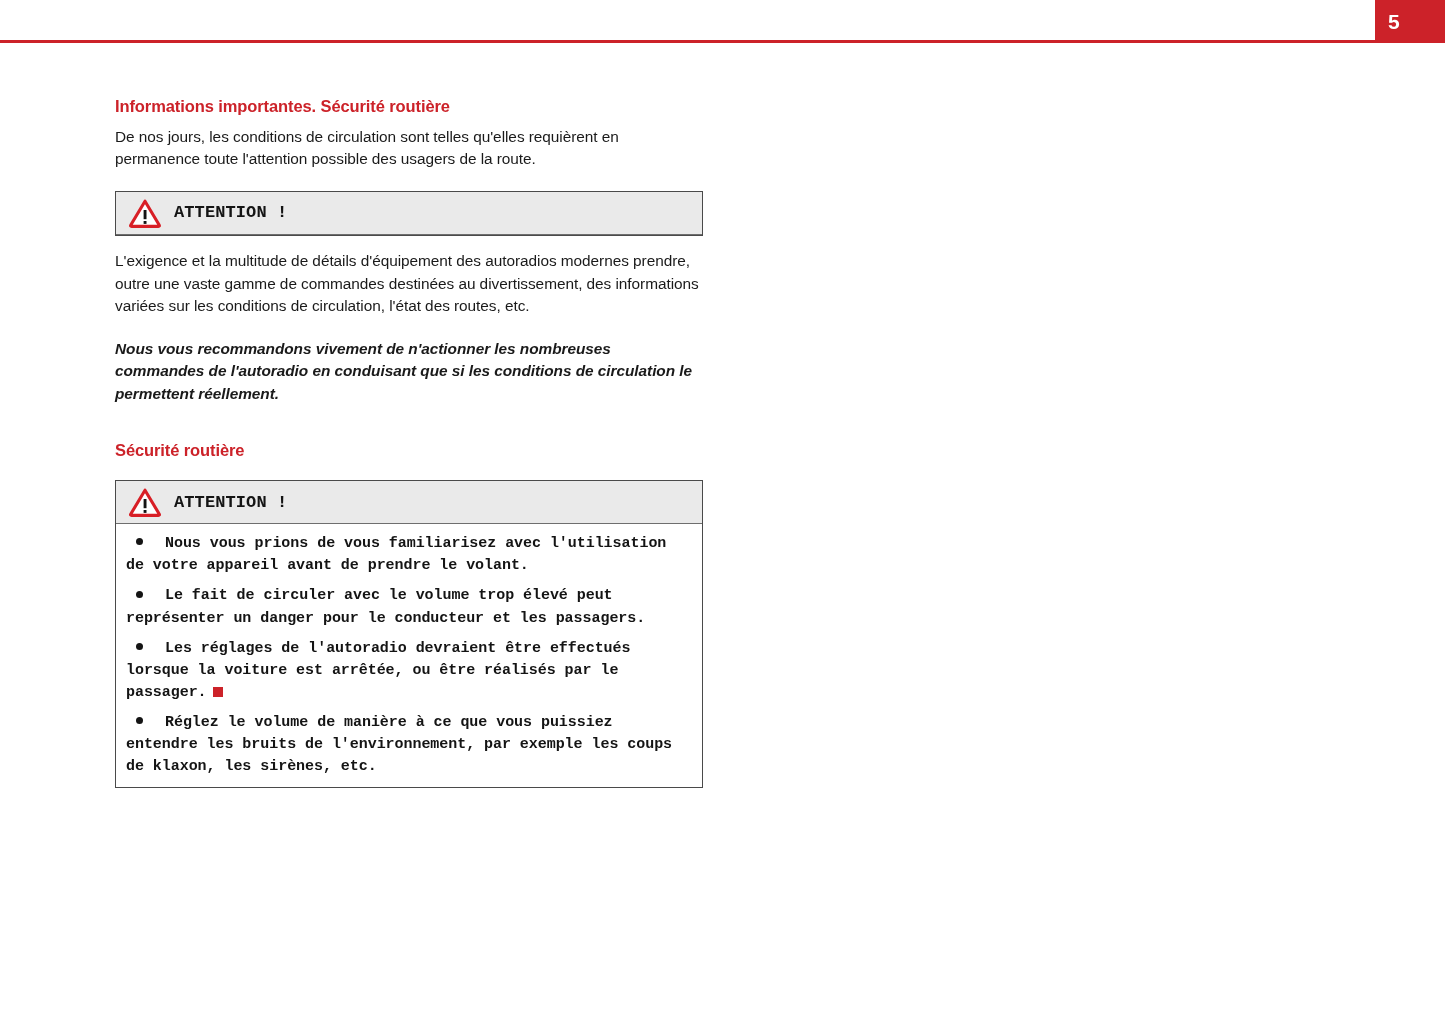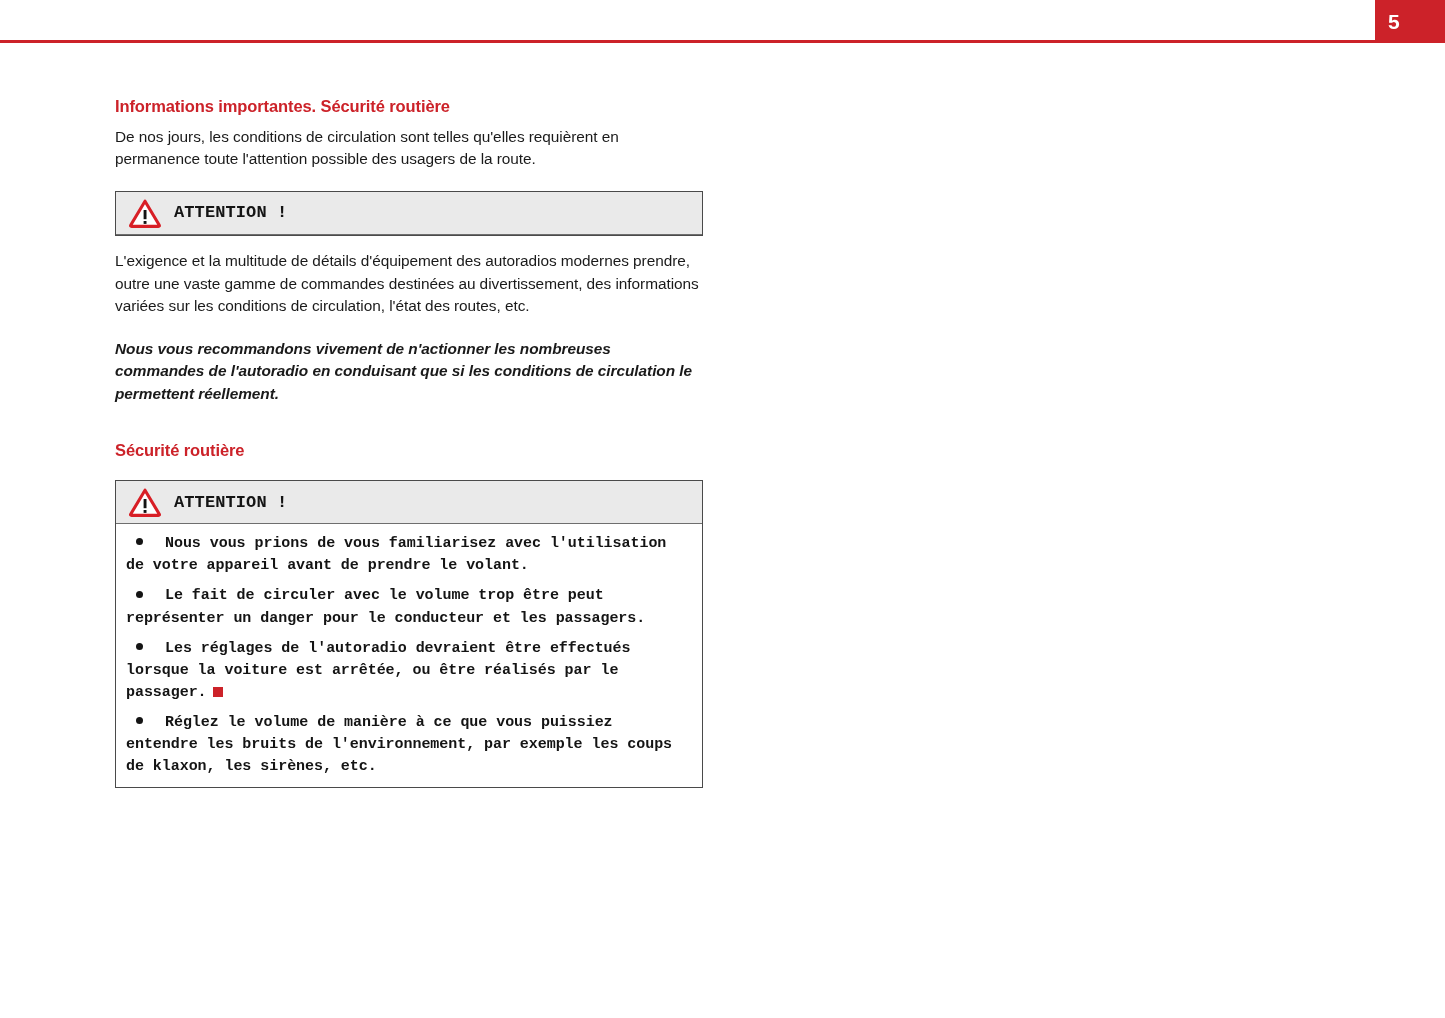"Le fait de circuler avec" span { text: être -> élevé }
